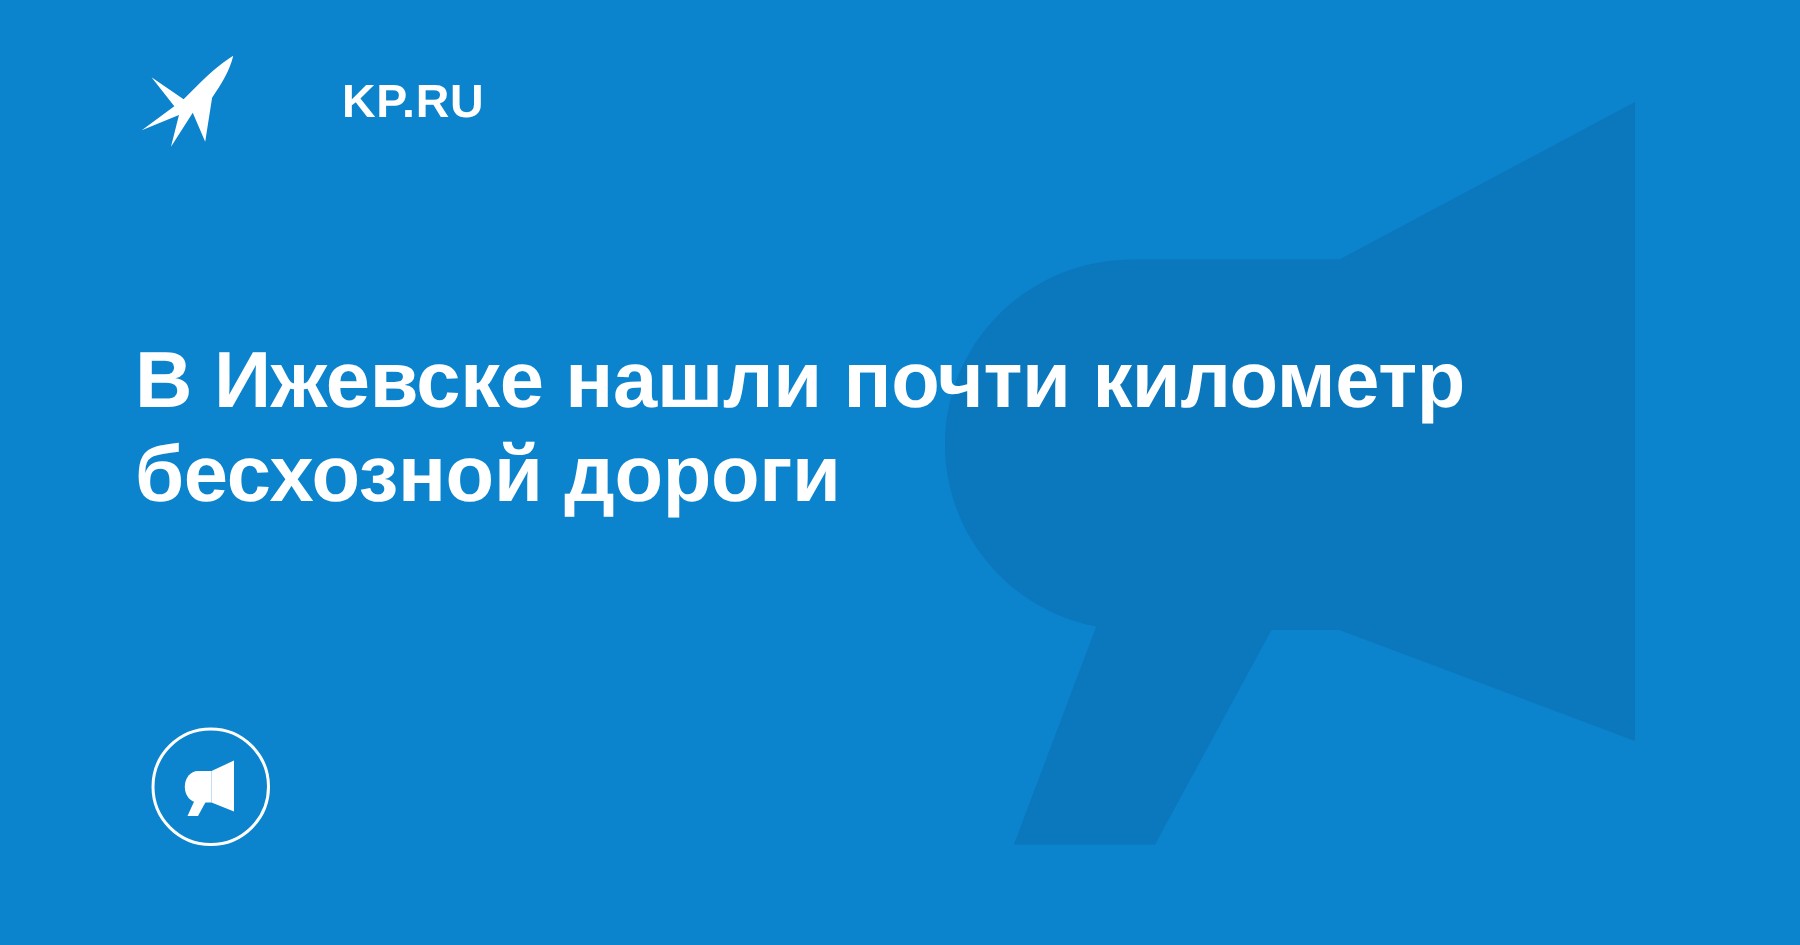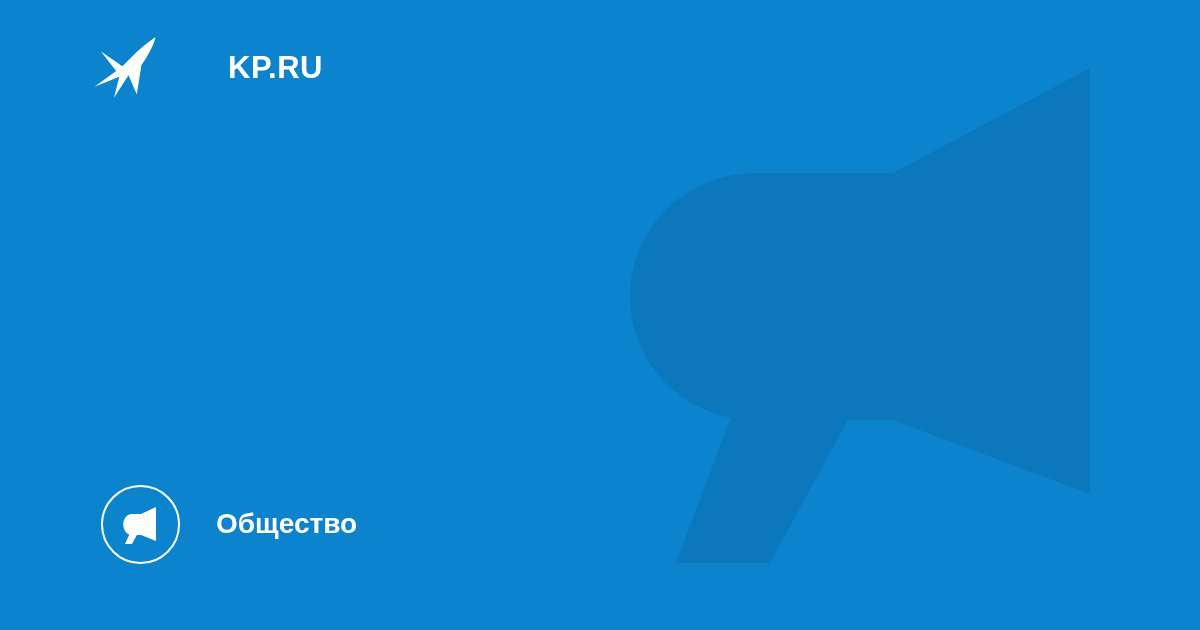"В Ижевске нашли почти километр" h1 { html: none -> <h1>В Ижевске нашли почти километр бесхозной дороги</h1> }
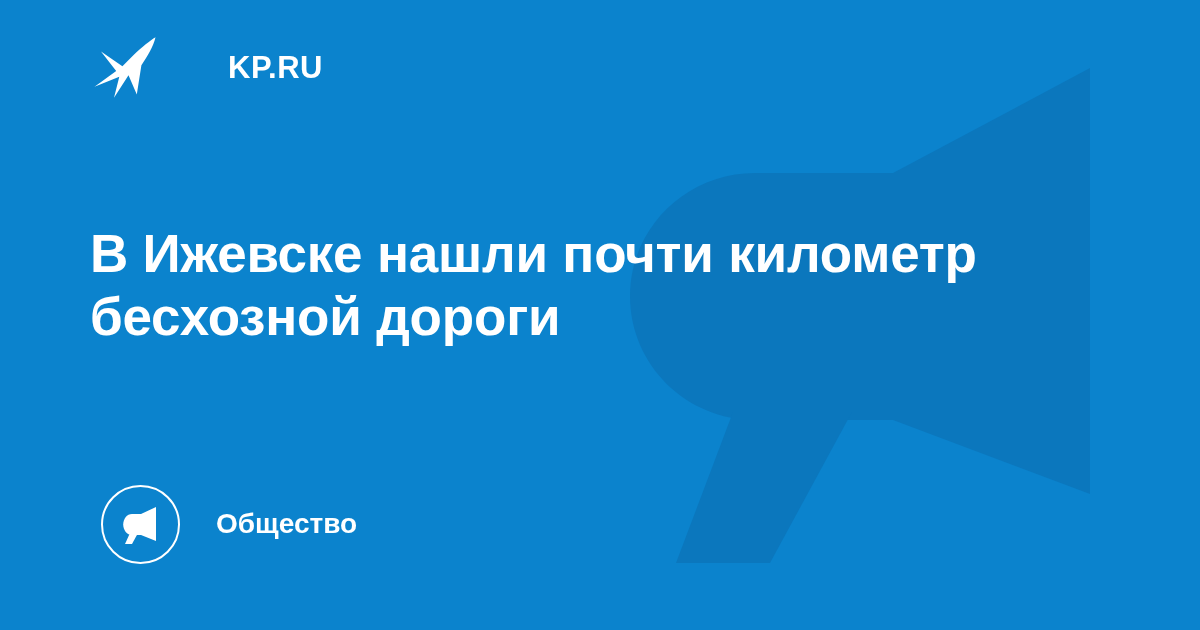"Общество" span { html: <span>Общество</span> -> none }
